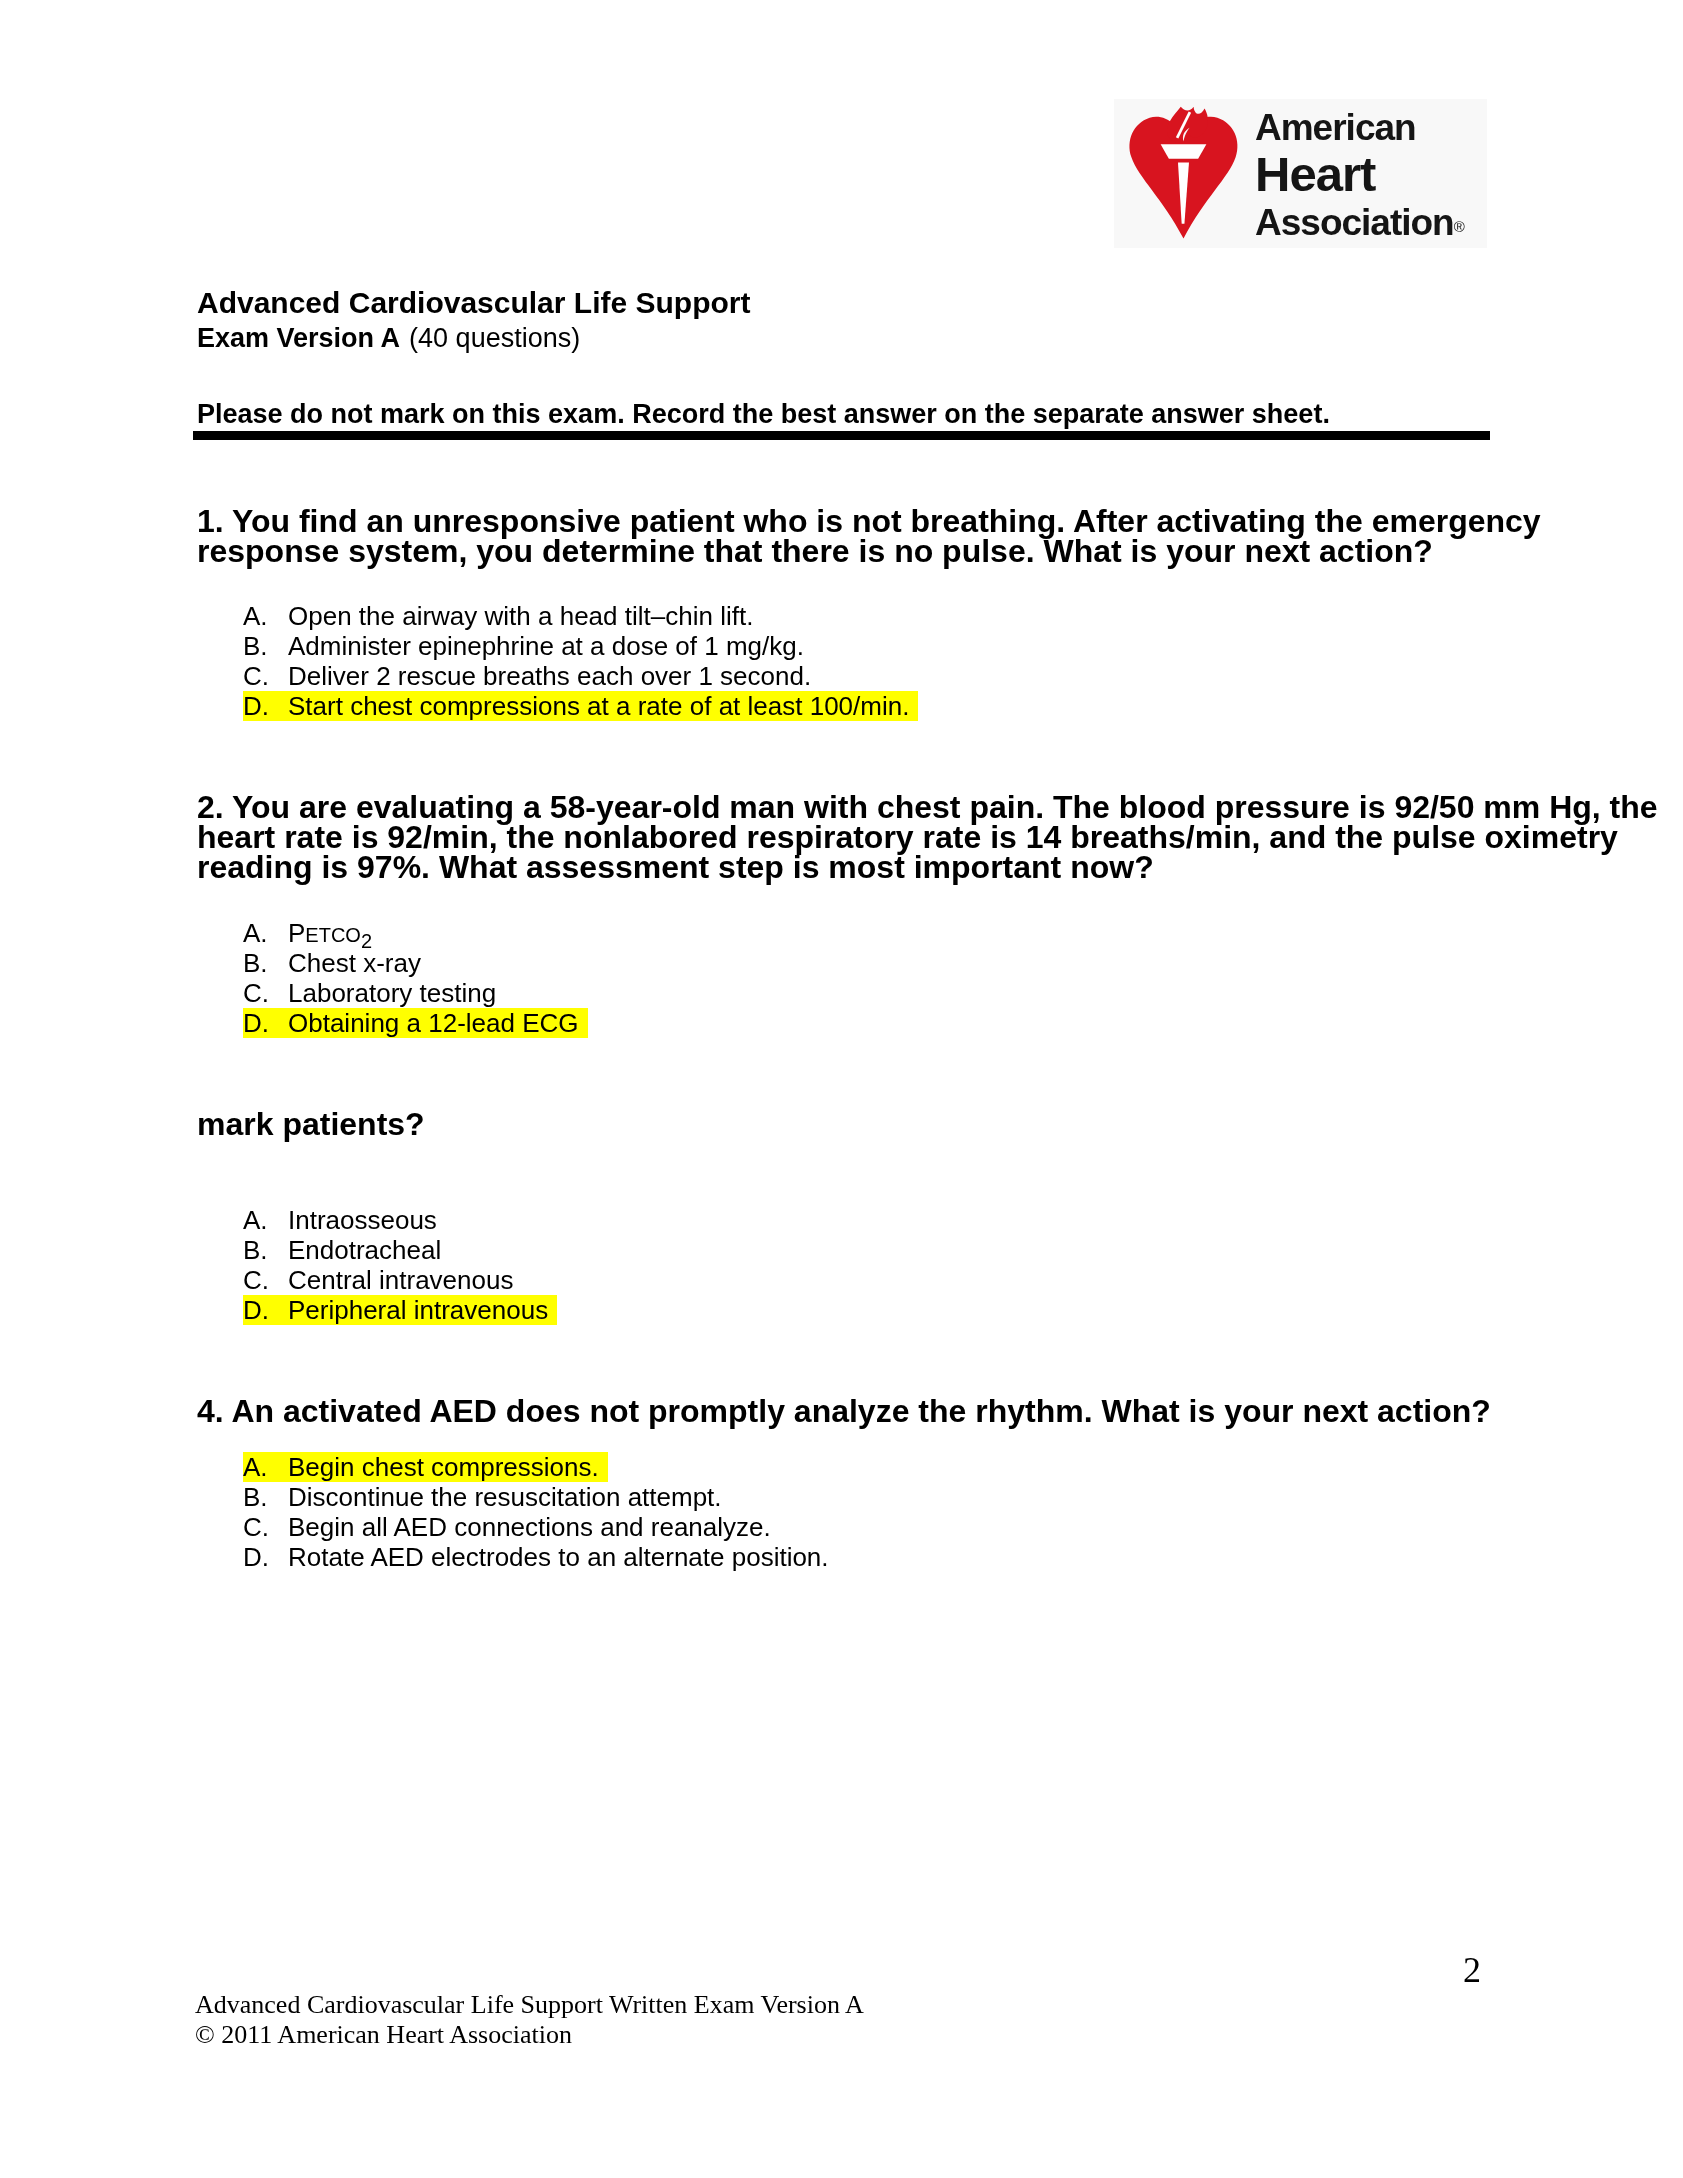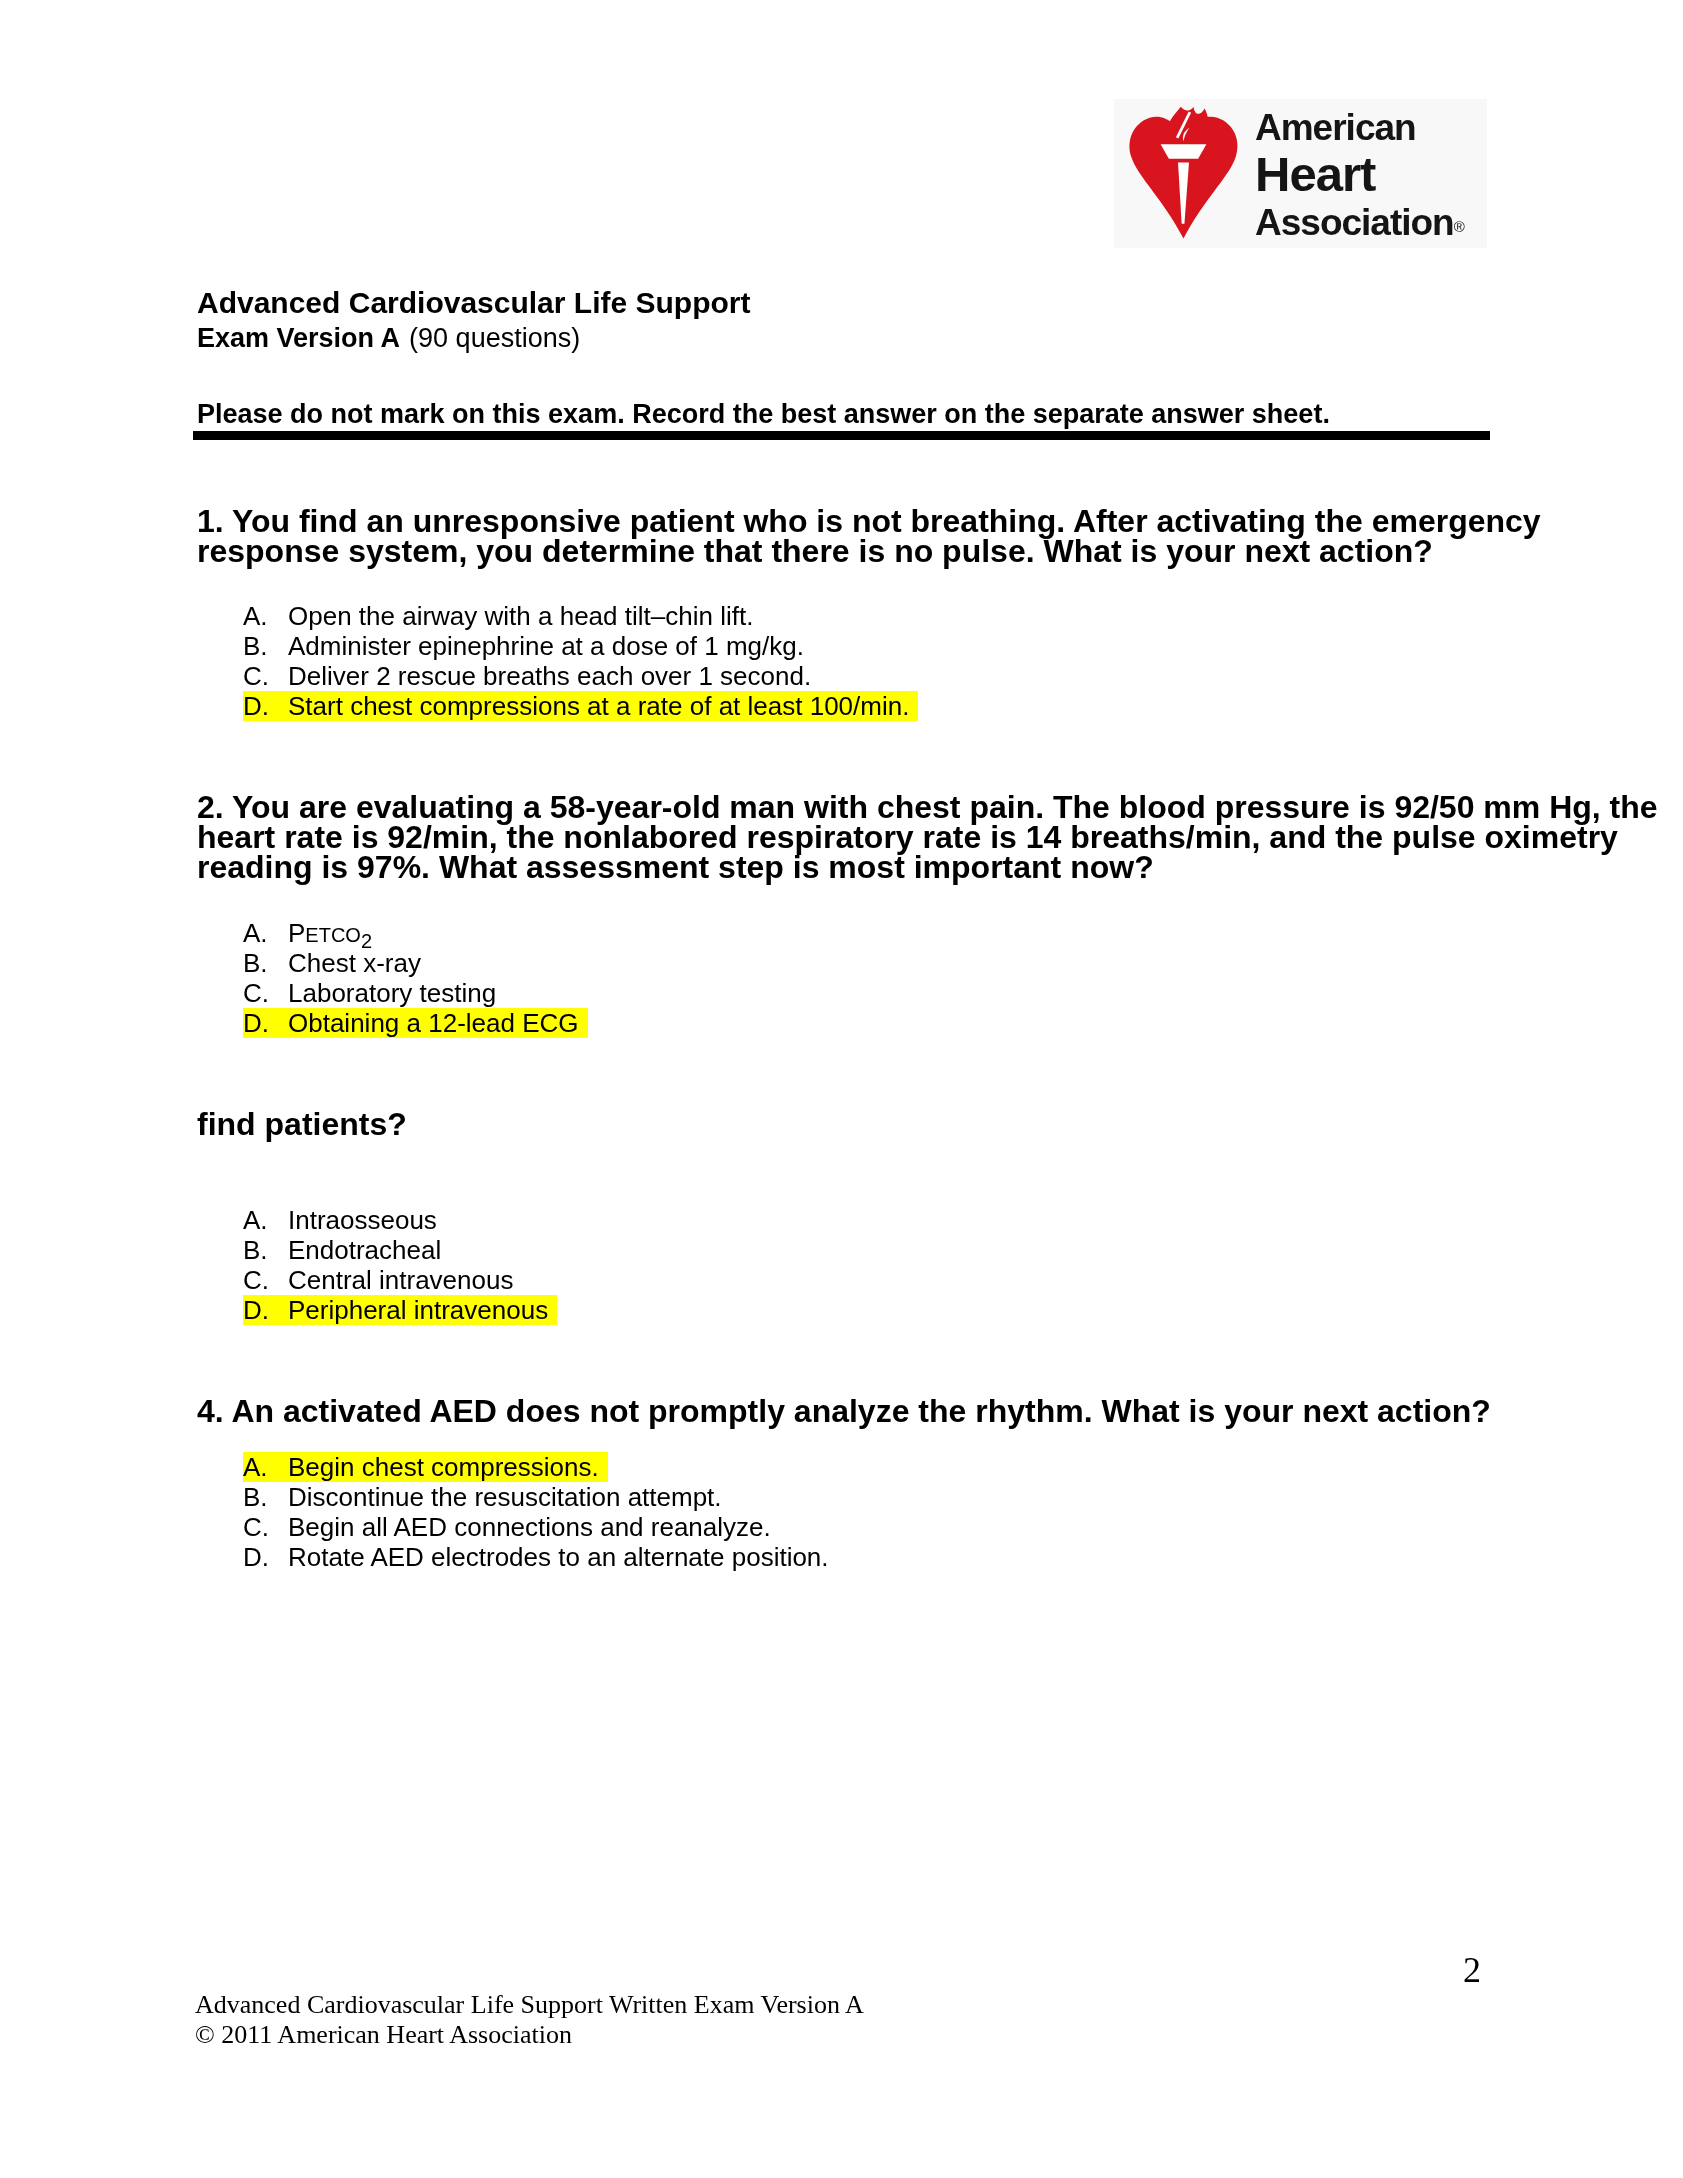"(90 questions)" span.sub-reg { text: 90 -> 40 }
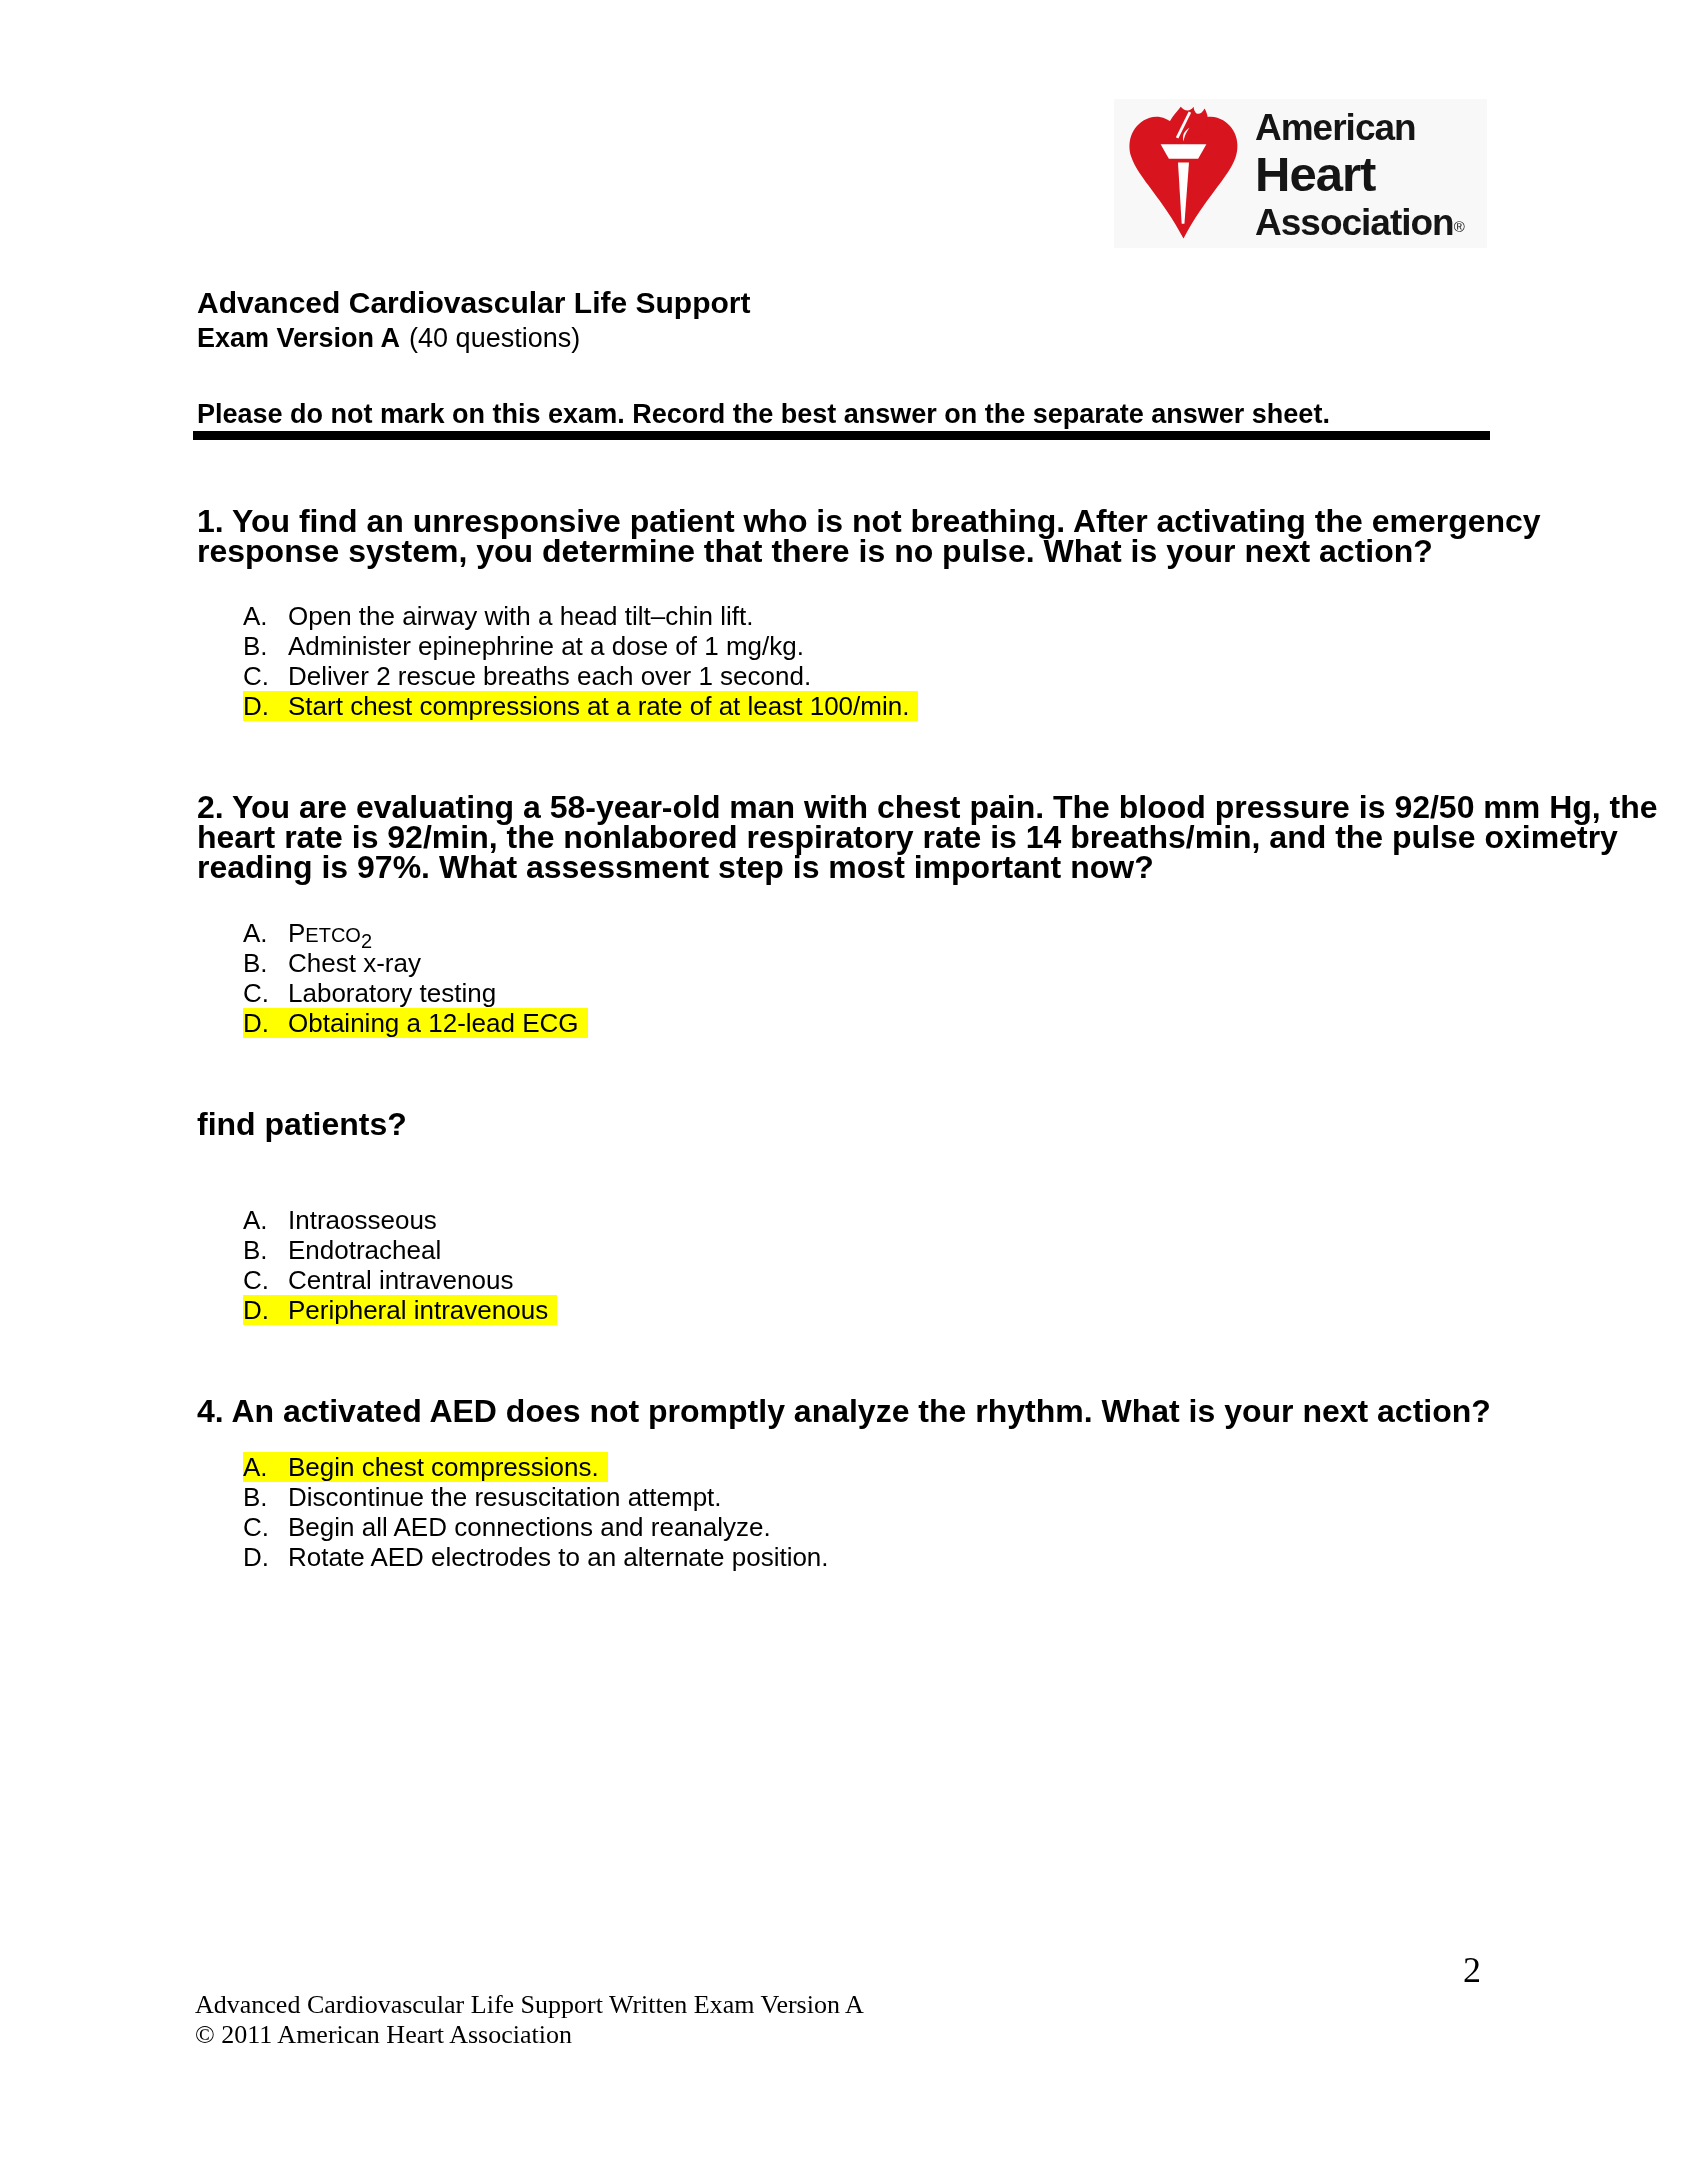"find patients?" div { text: find -> mark }
